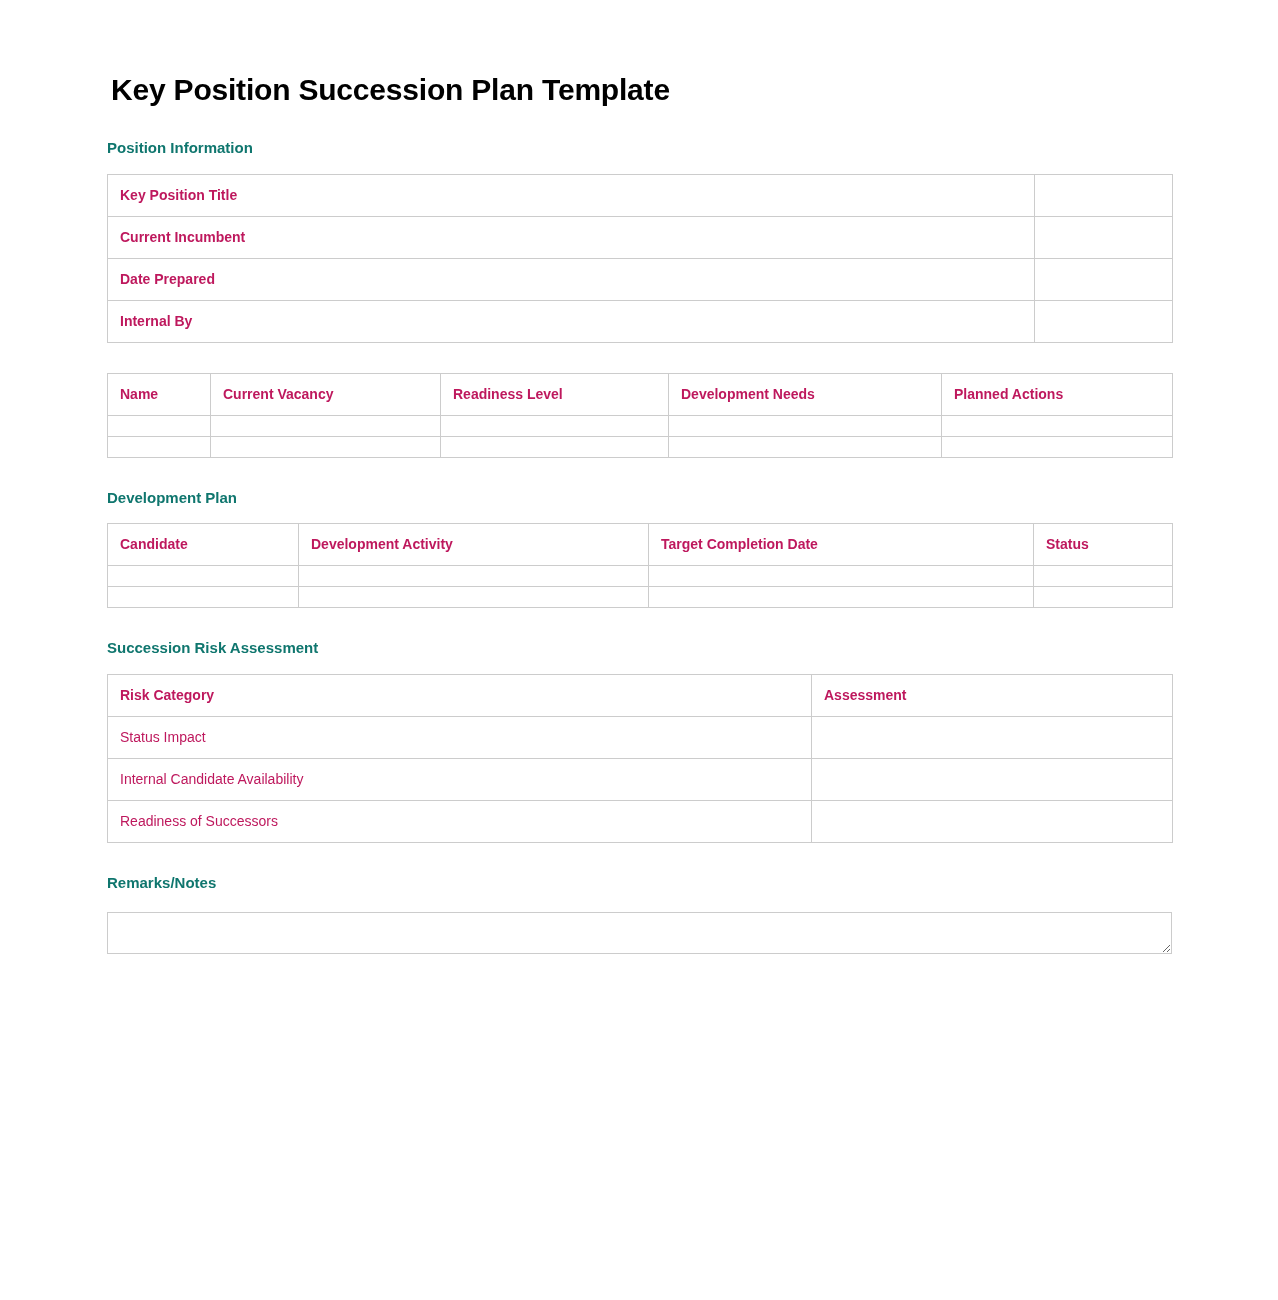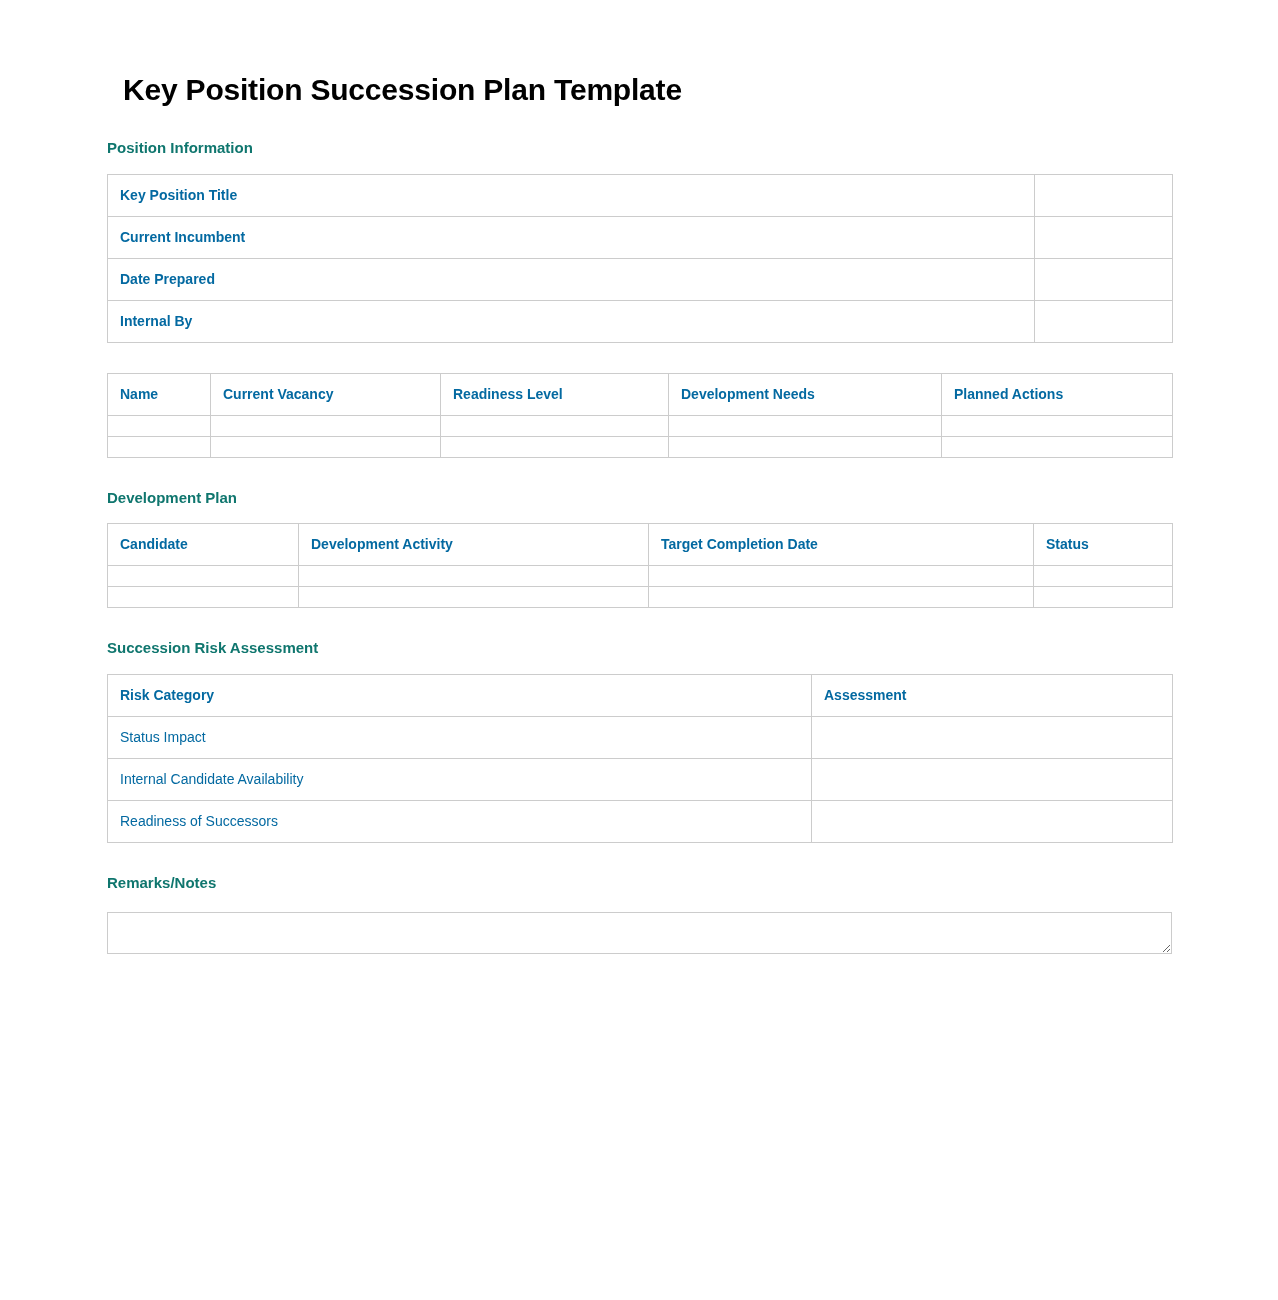"Key Position Succession Plan Template" .doc-title { margin: 0 0 30px 16px -> 0 0 30px 4px }
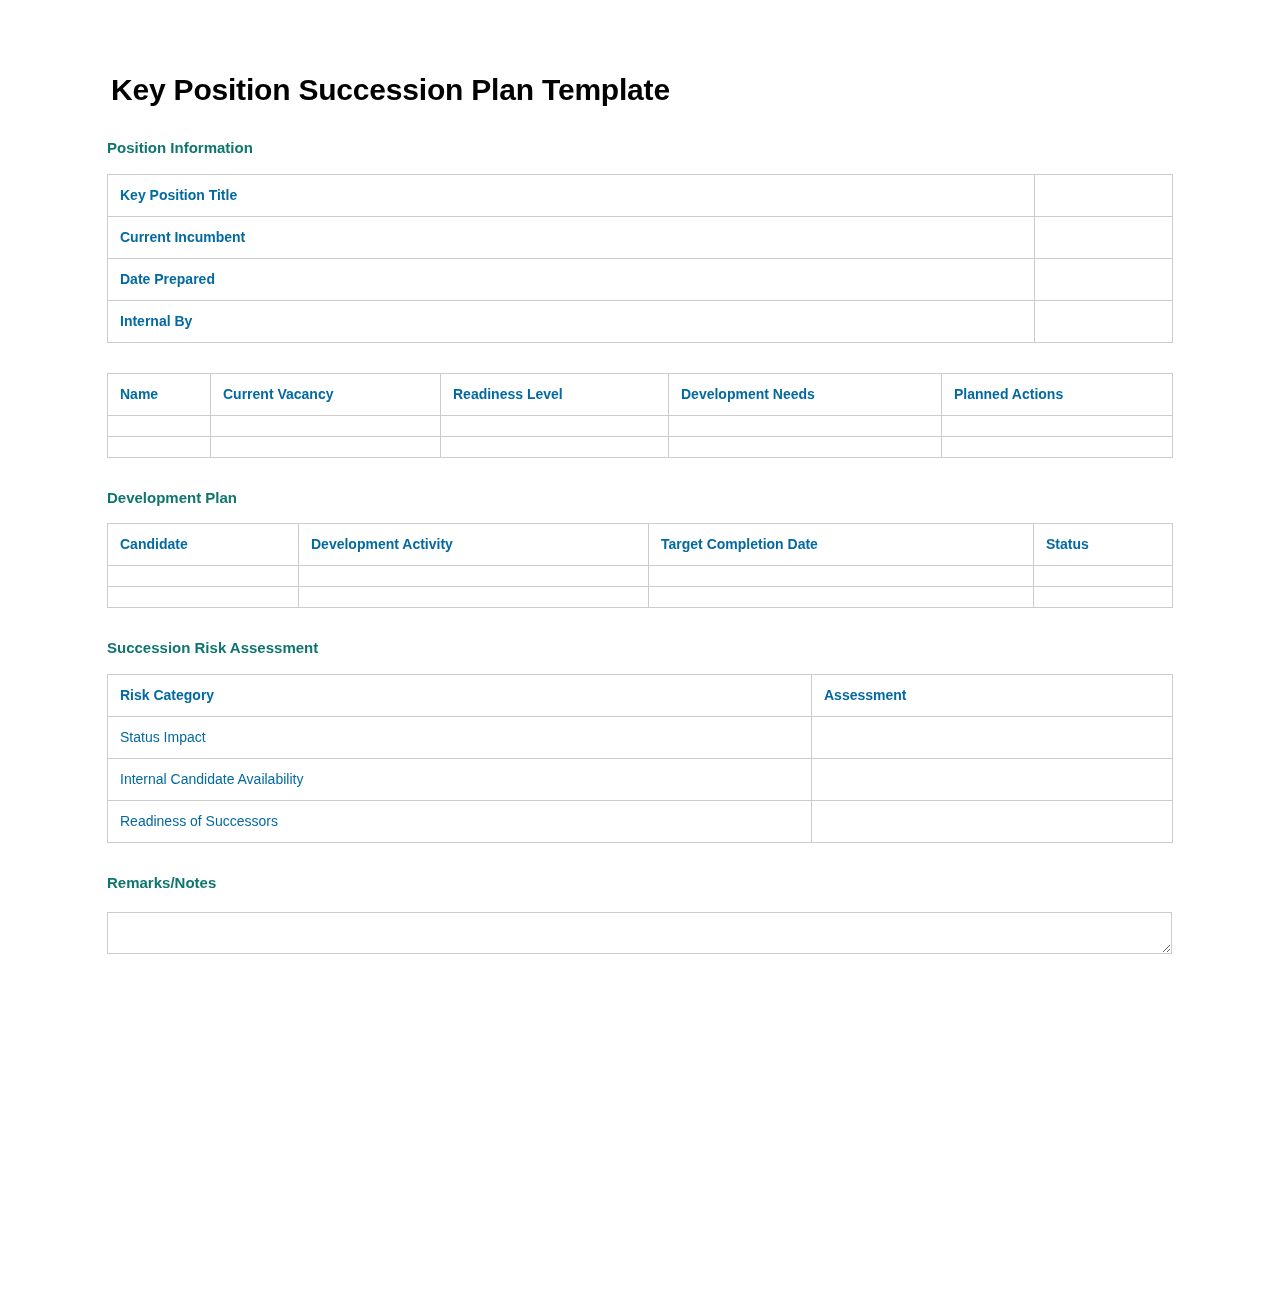"Key Position Title" table.grid th, table.grid td { color: #0369a1 -> #be185d }
